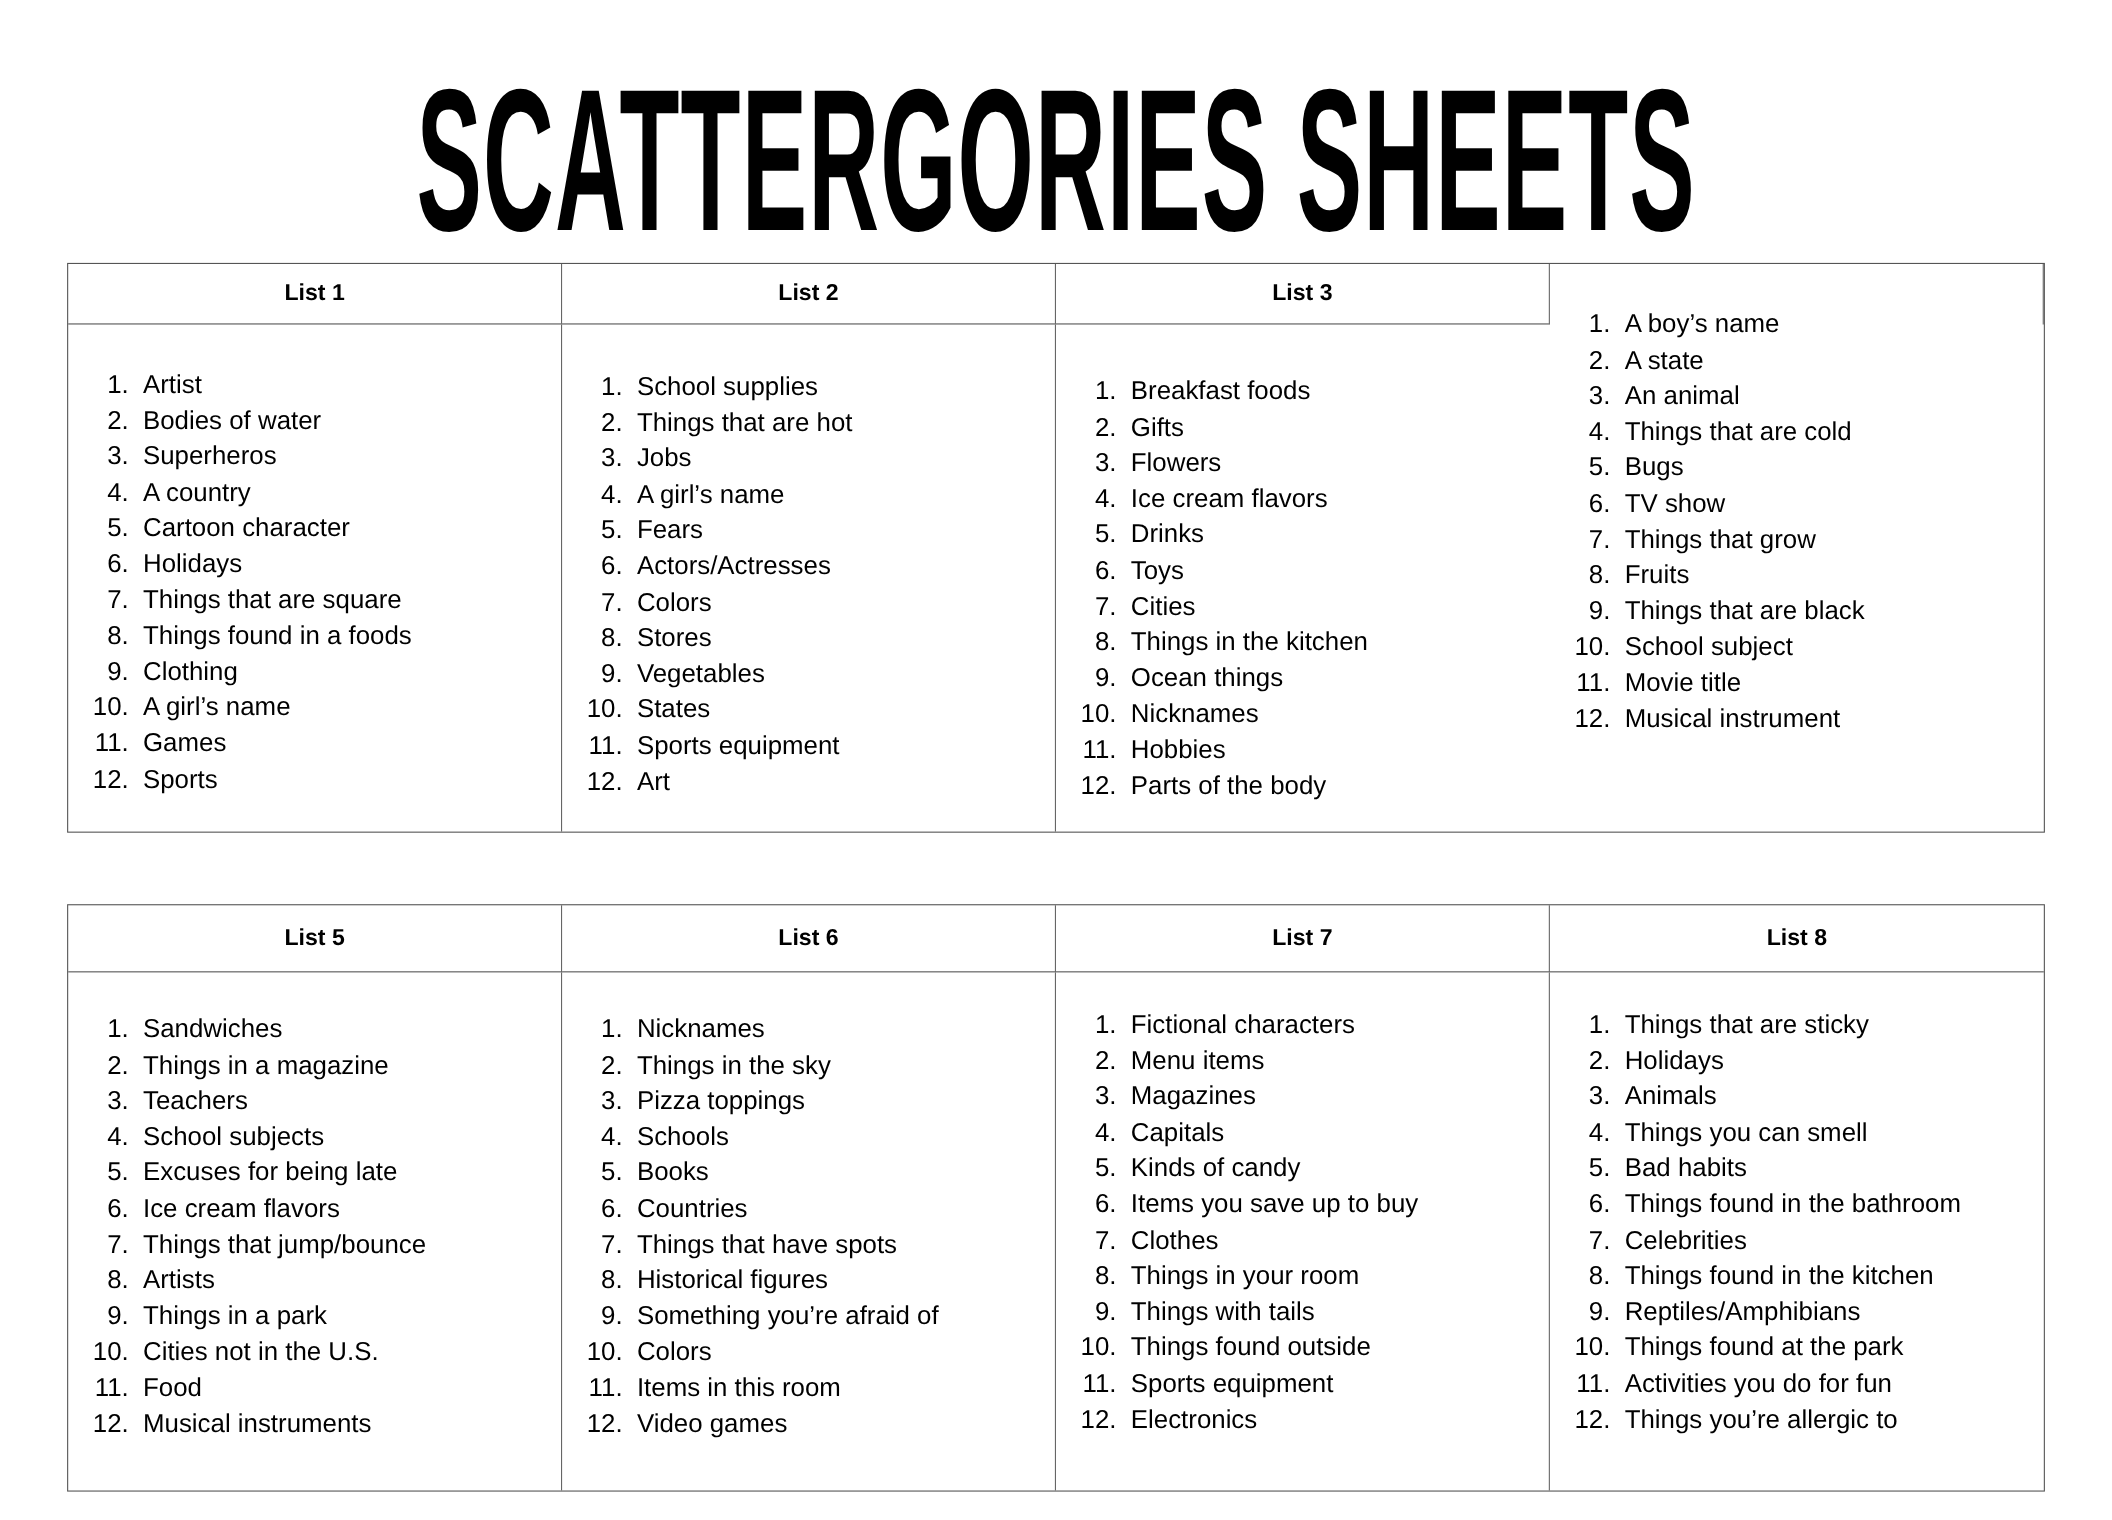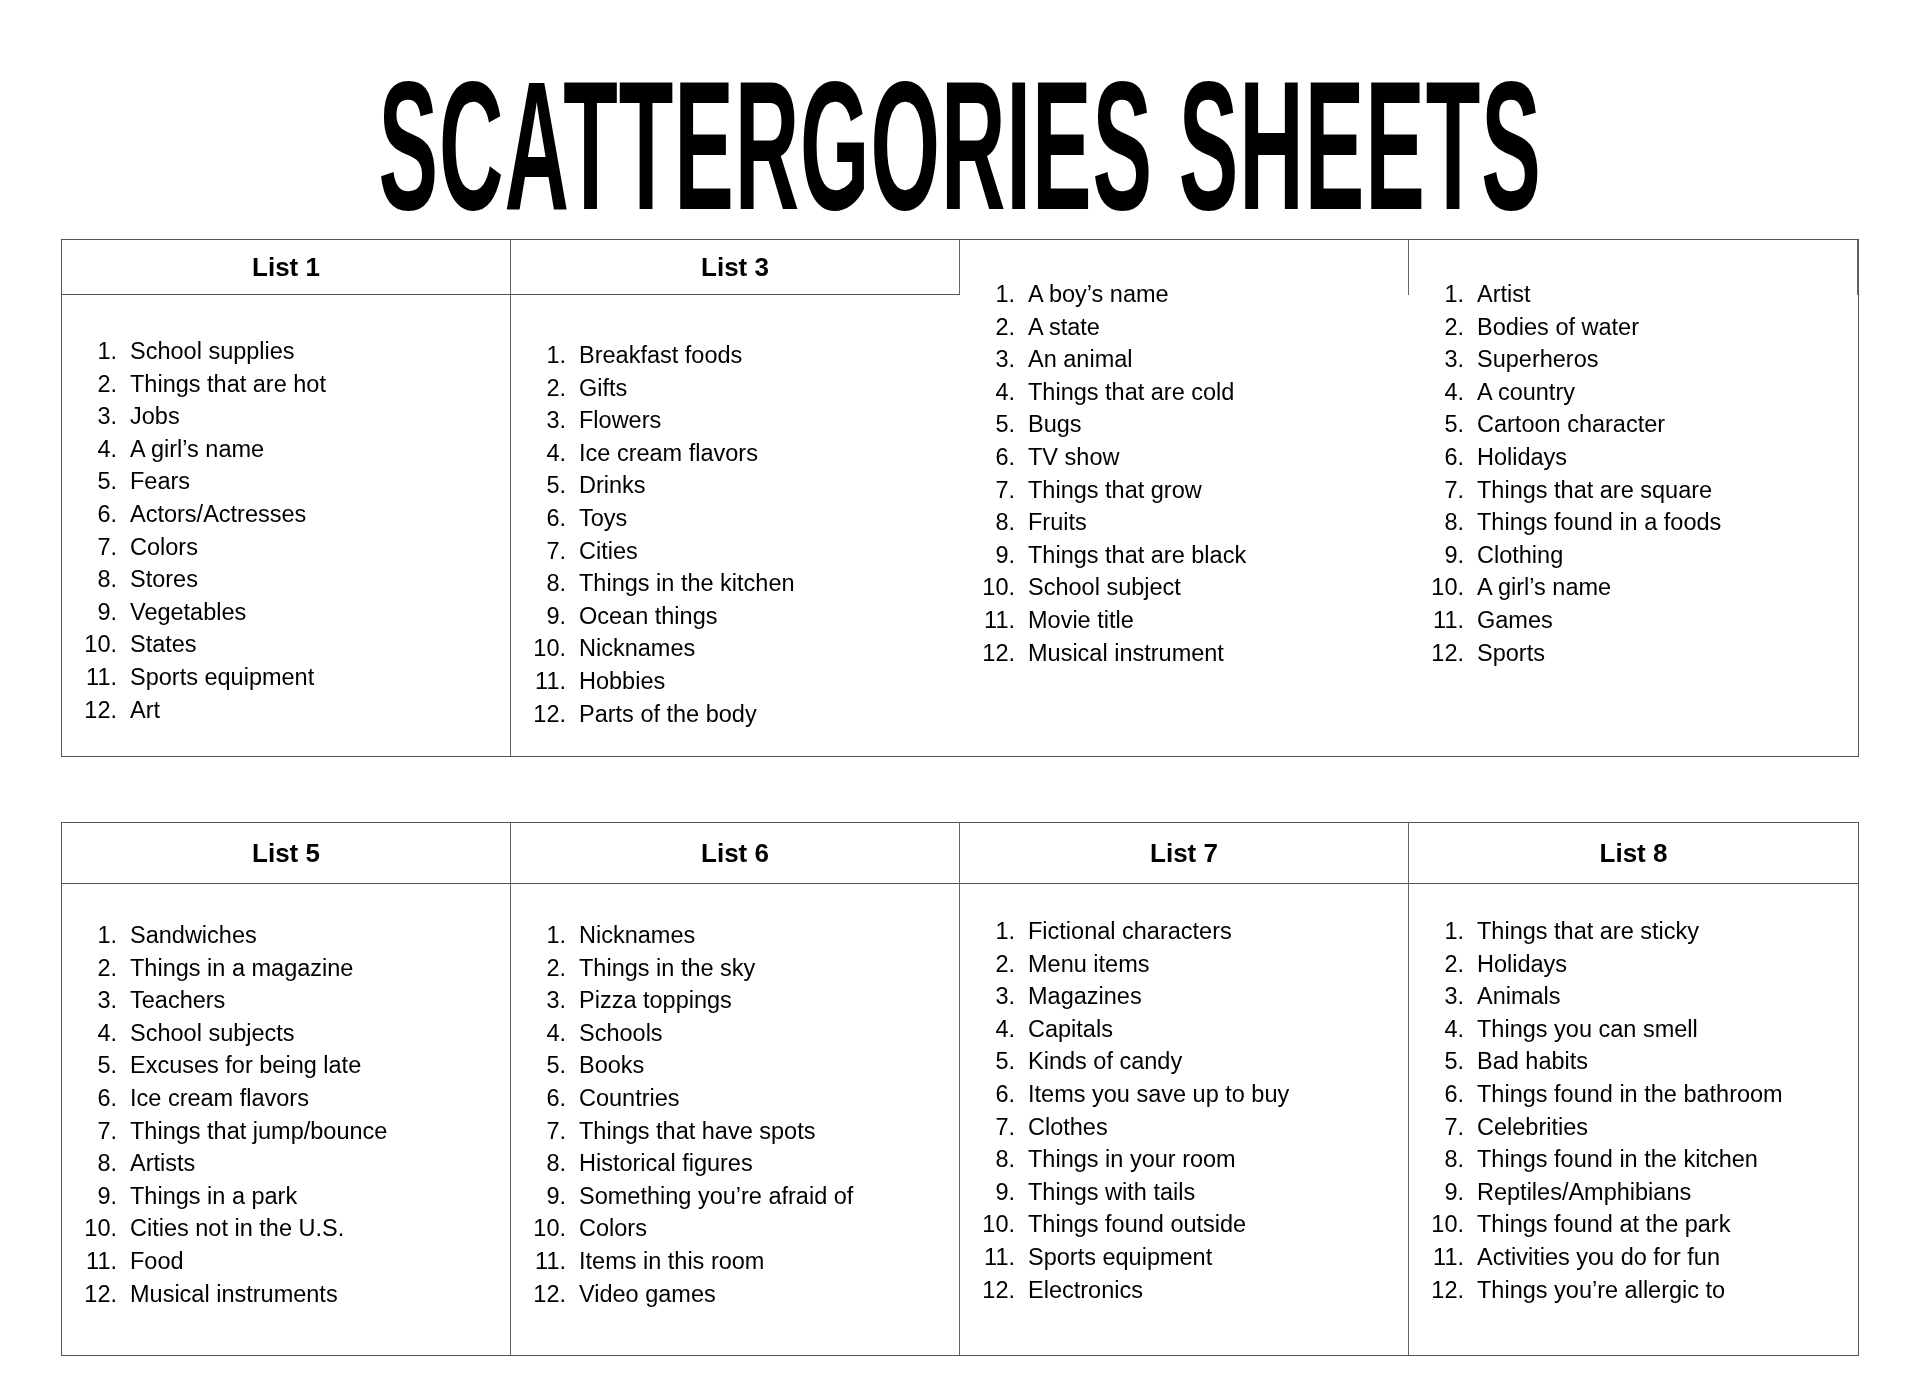"List 1" .hdr { font-size: 26px -> 21px }
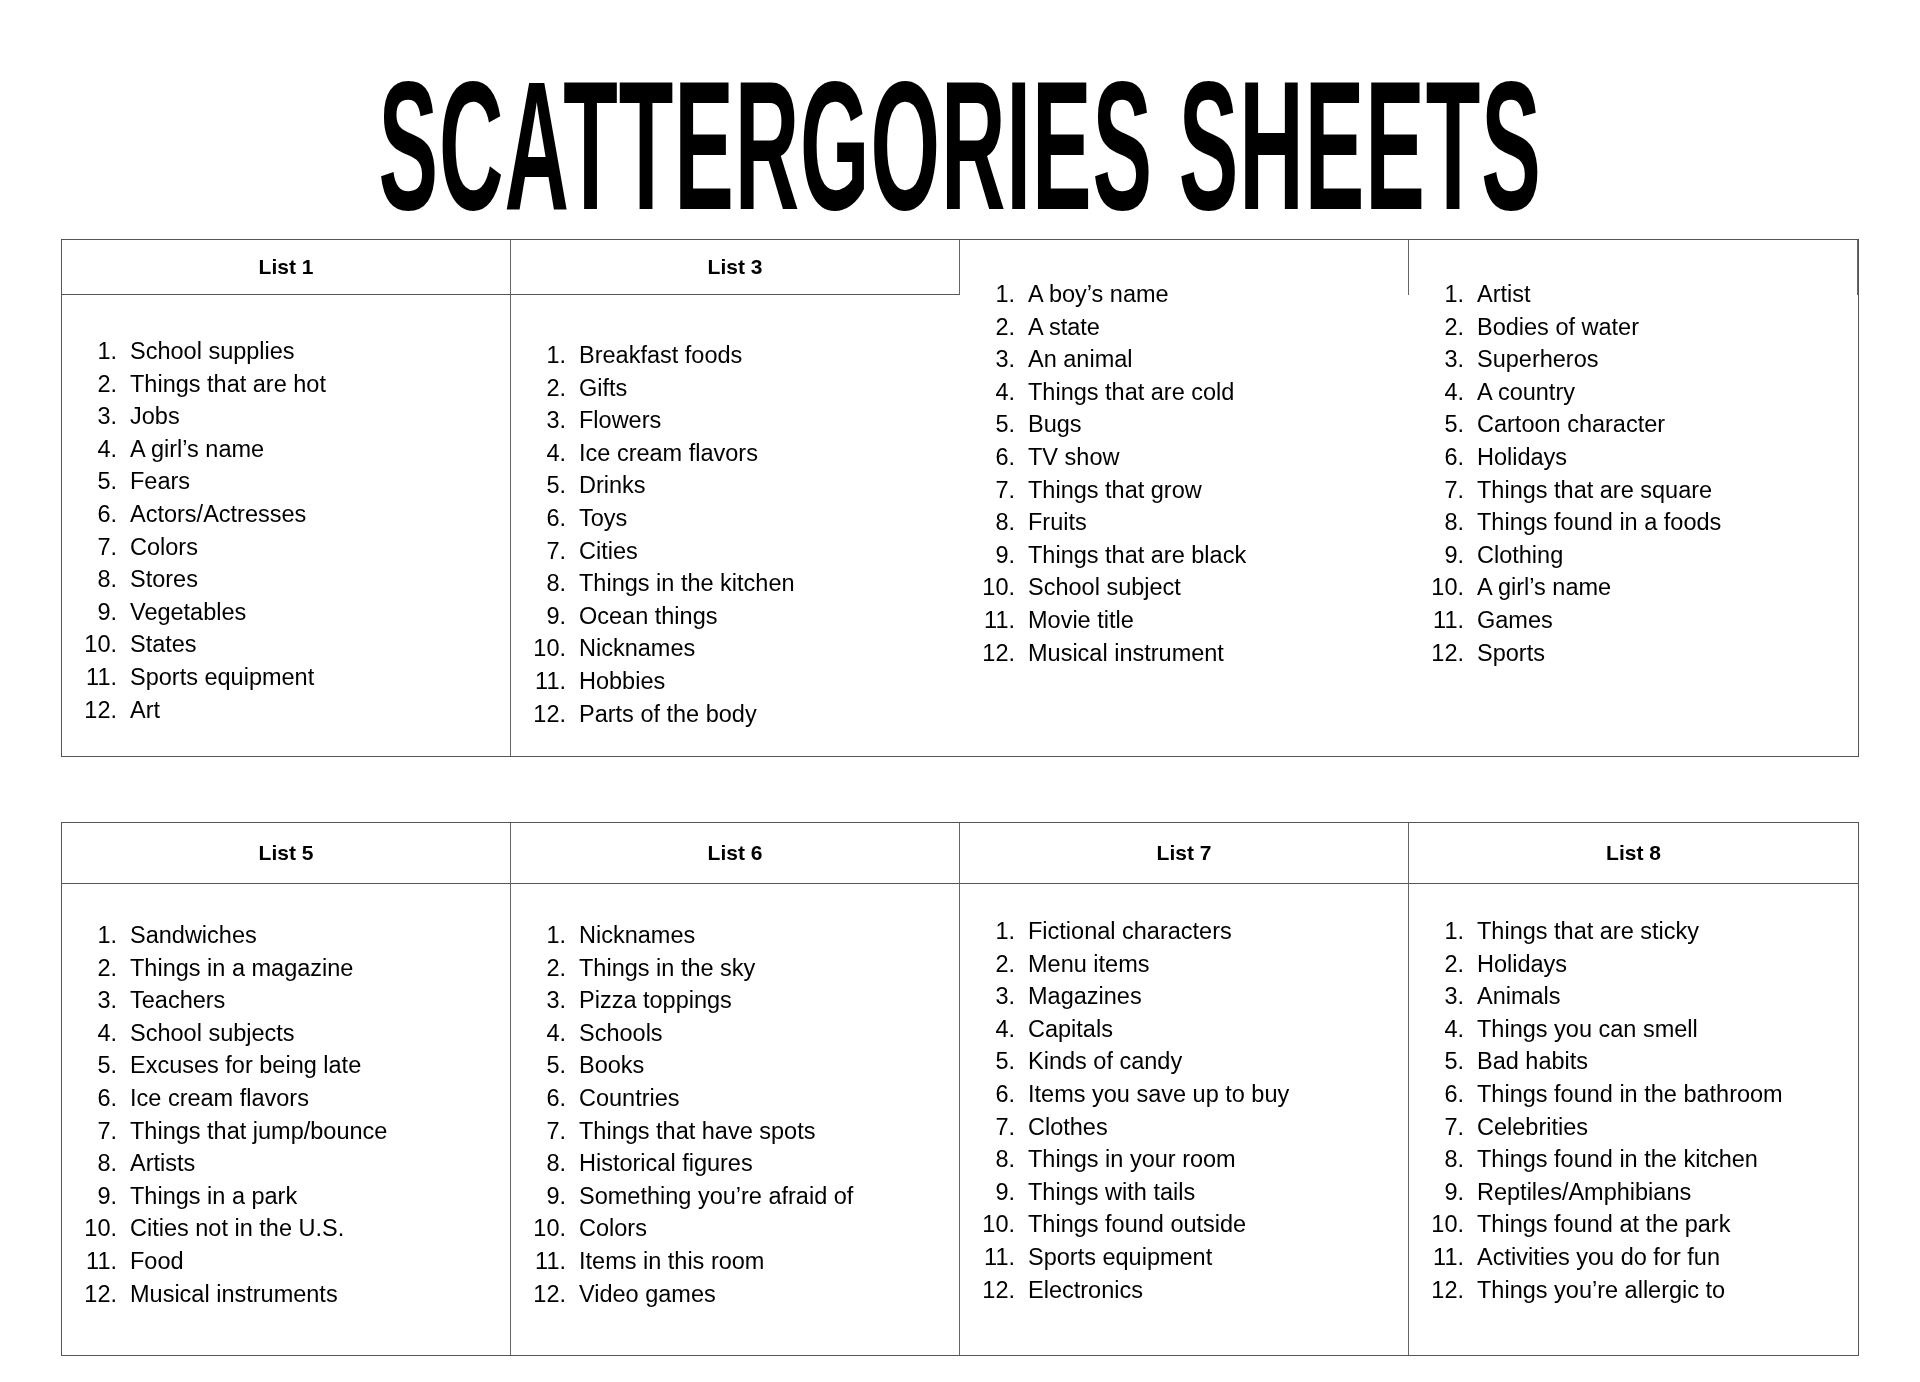"List 2" div.hdr { html: none -> <div>List 2</div> }
